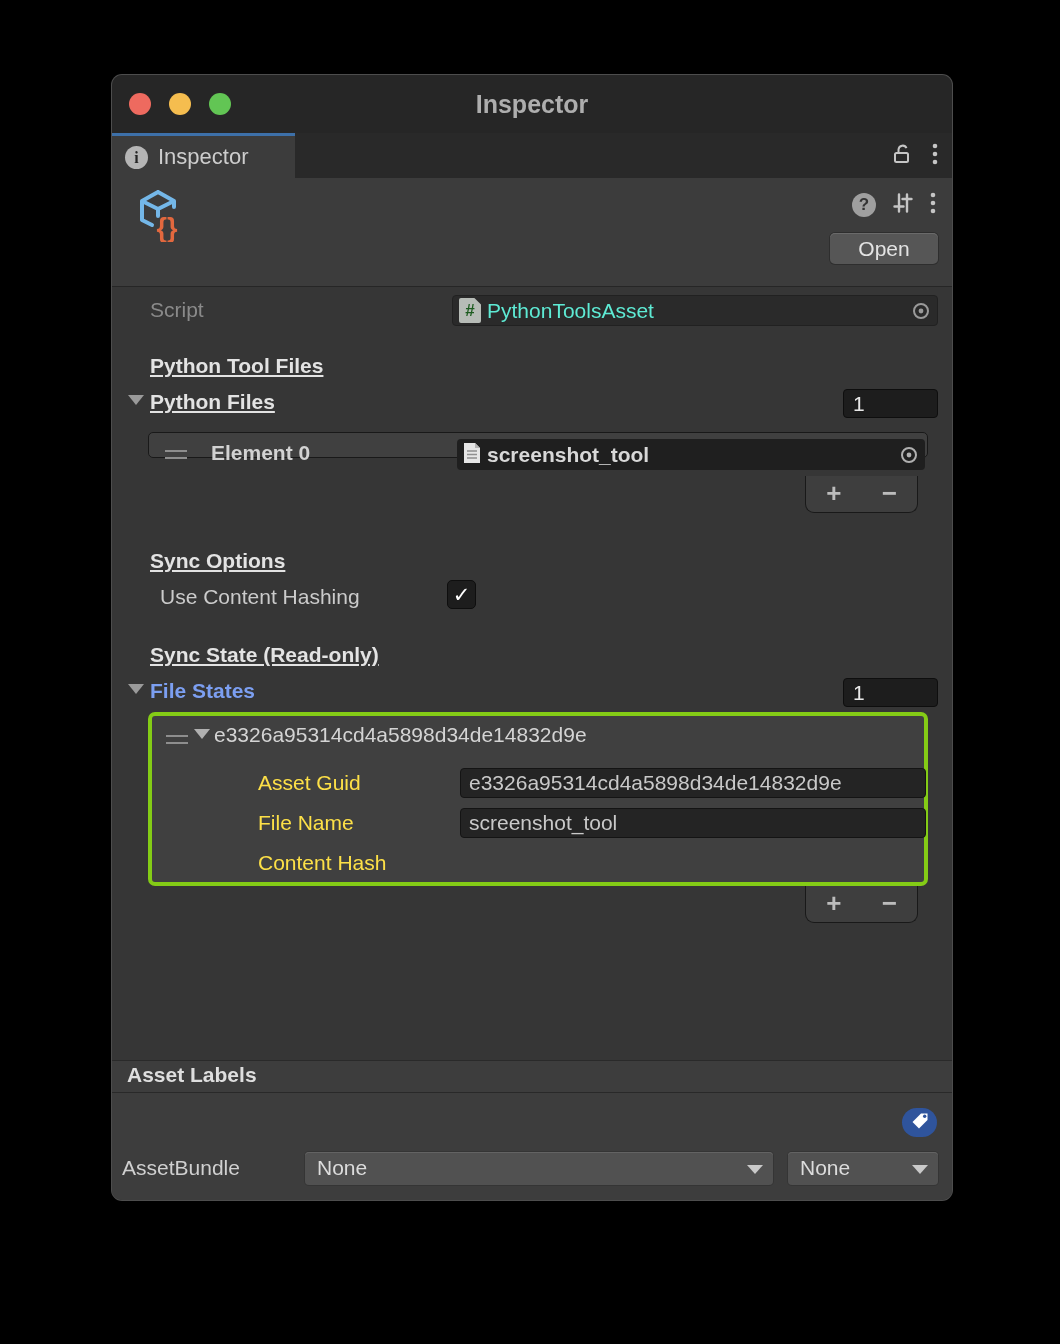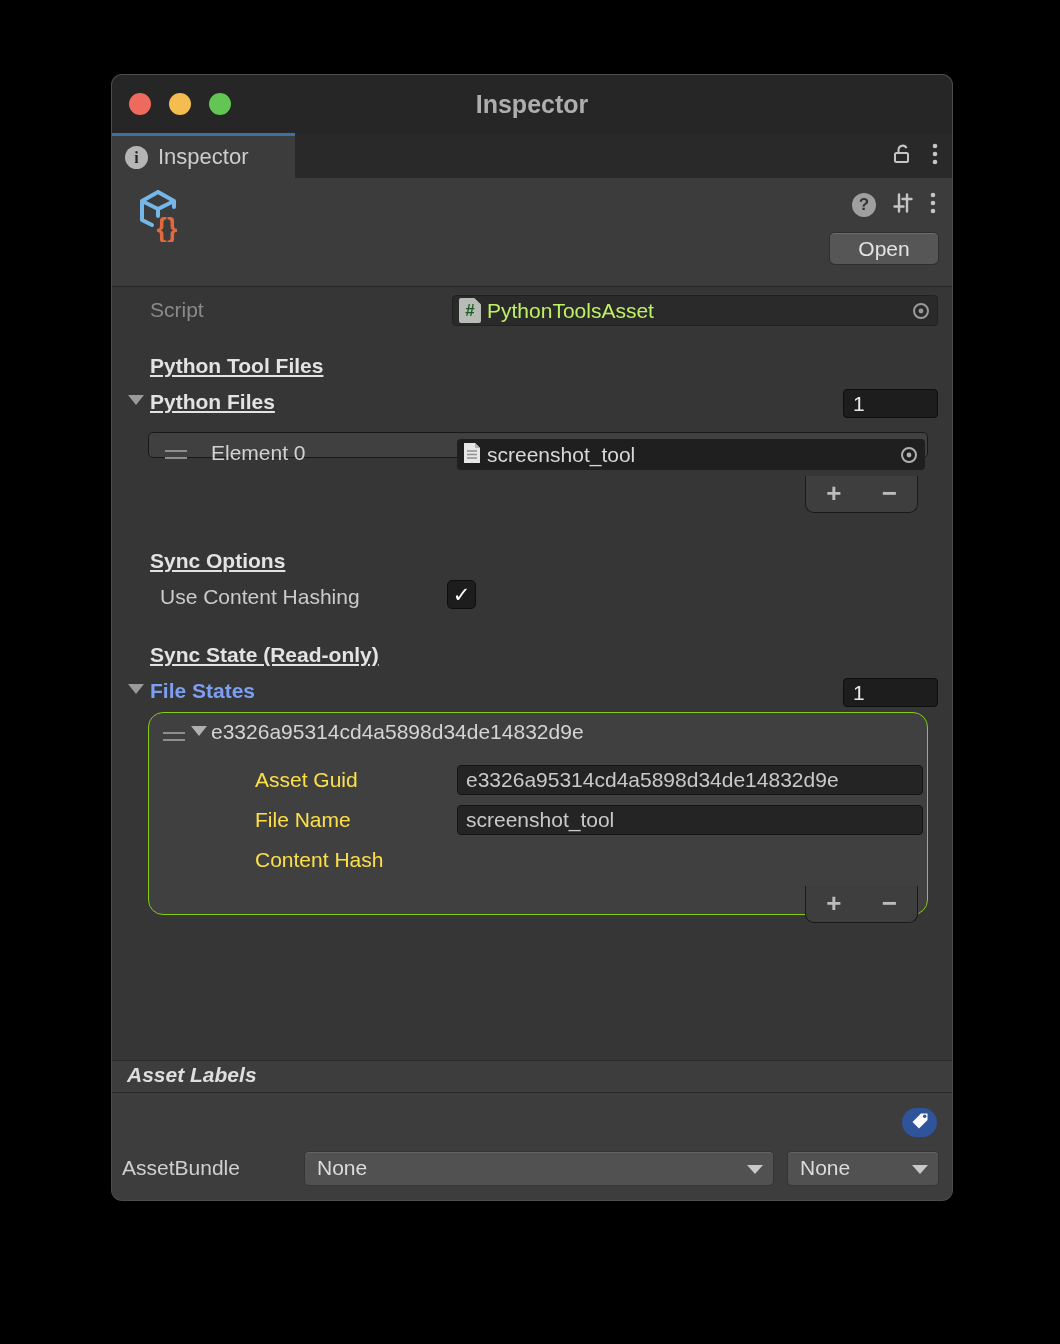"PythonToolsAsset" .script-name { color: #bef264 -> #5eead4 }
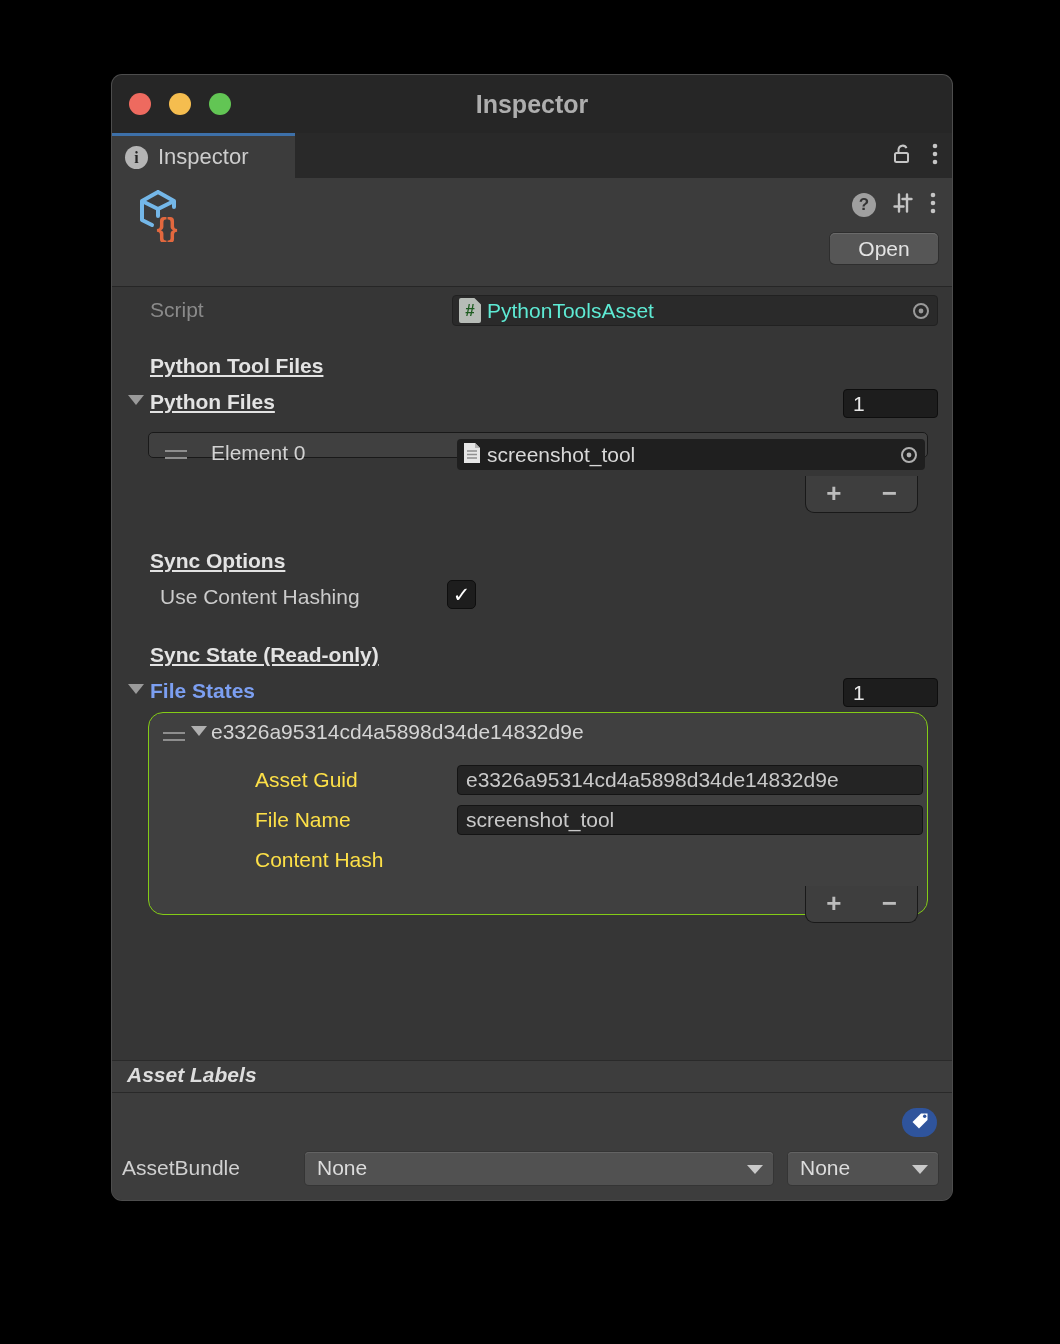"Element 0" .list-box { font-weight: none -> bold }
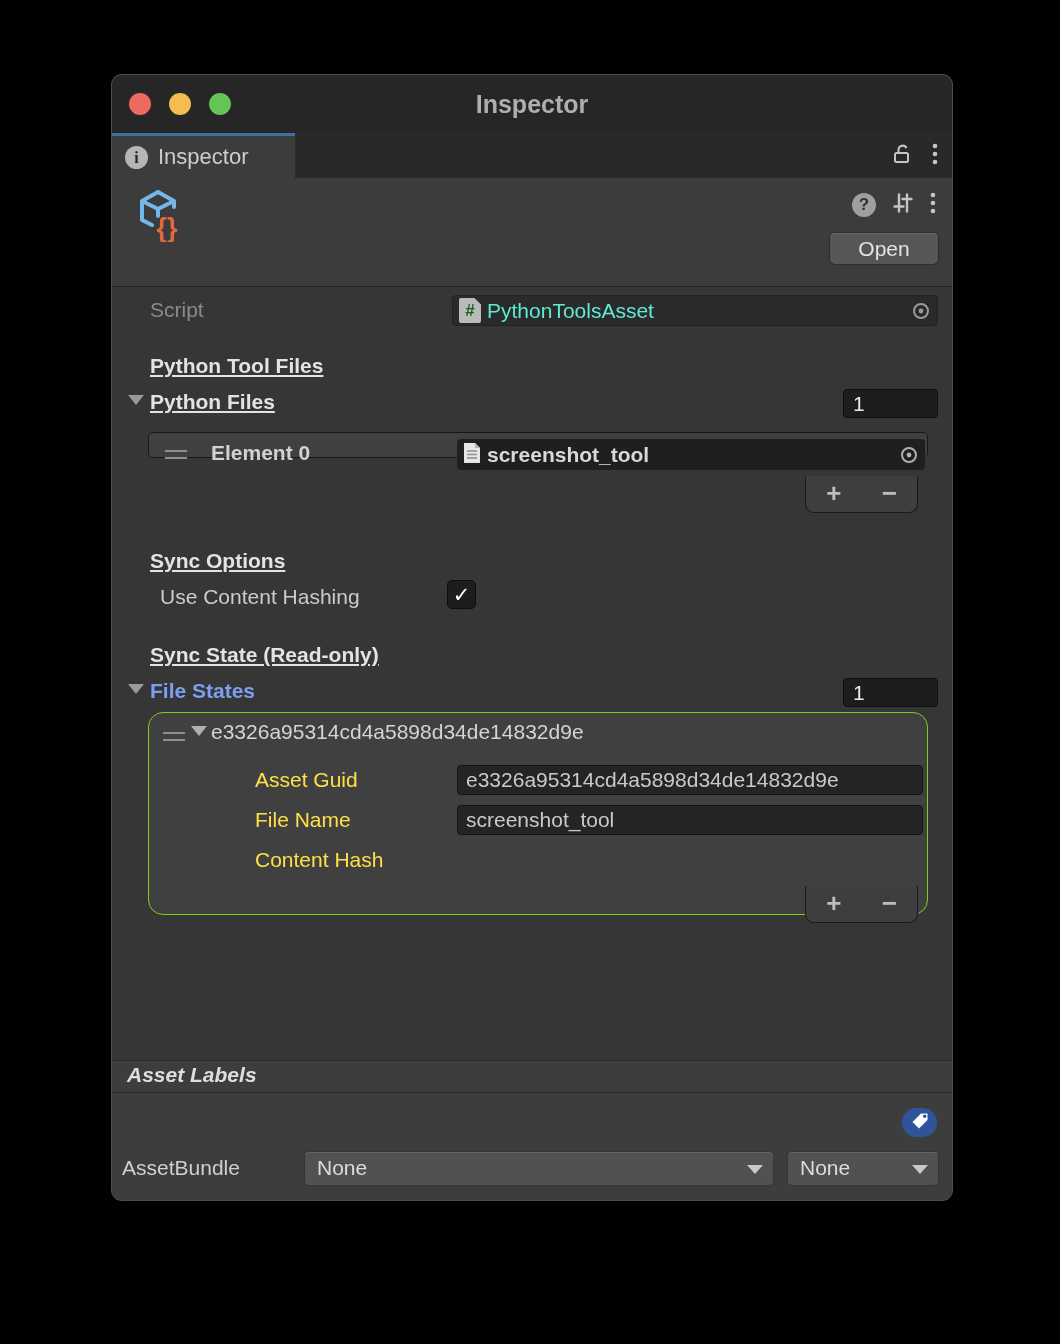"e3326a95314cd4a5898d34de14832d9e" .states-box { border: 1px solid #84cc16 -> 4px solid #84cc16; border-radius: 15px -> 7px; height: 203px -> 174px }
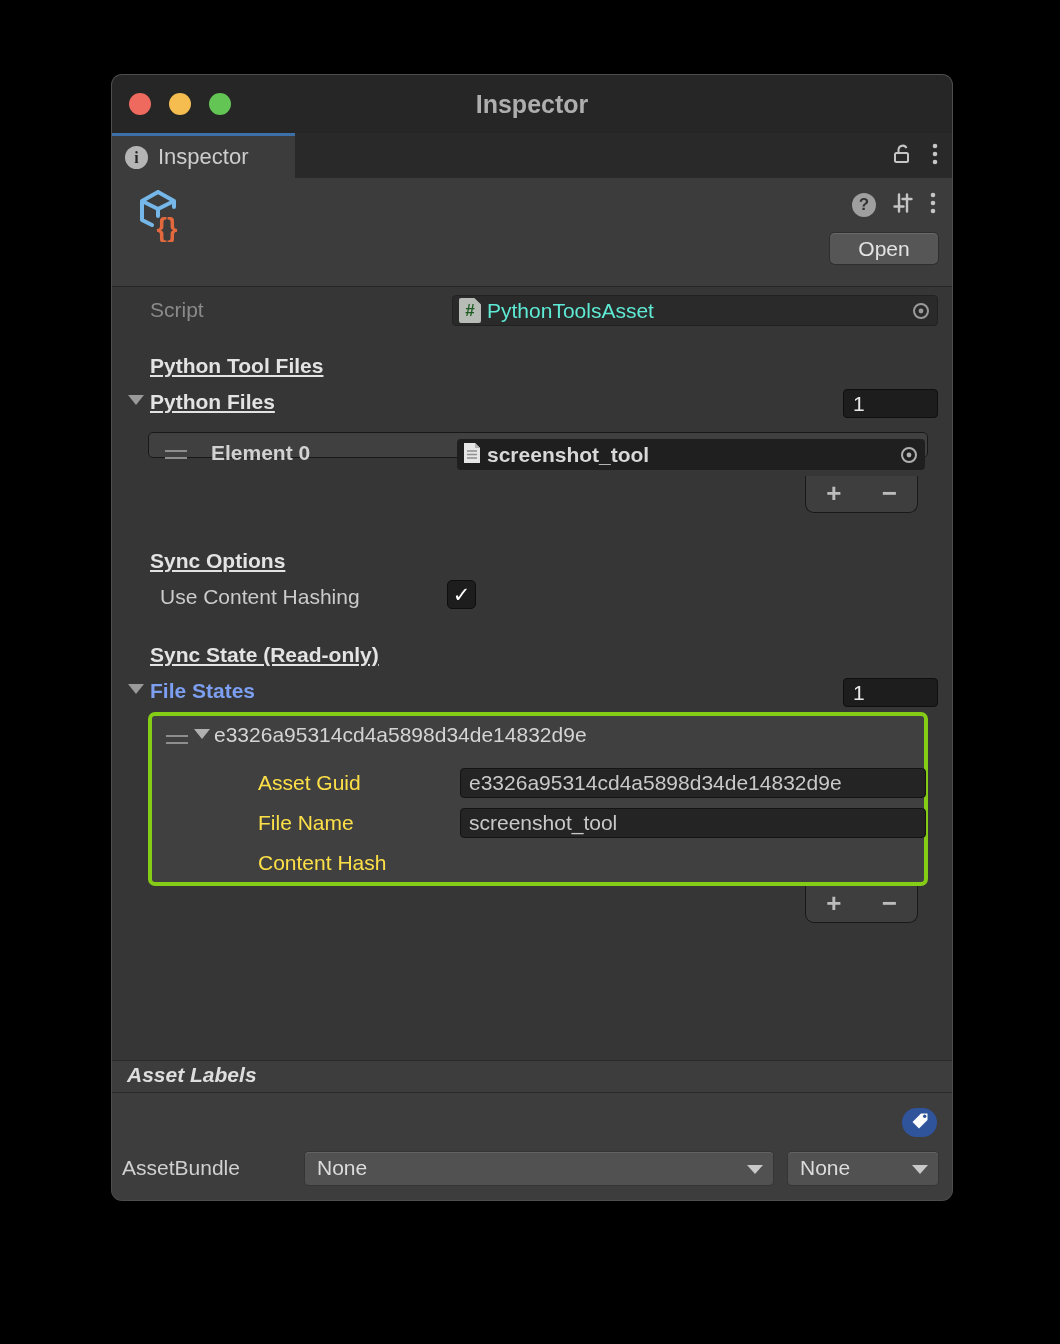"Asset Labels" .labelsbar div { font-style: italic -> none }
